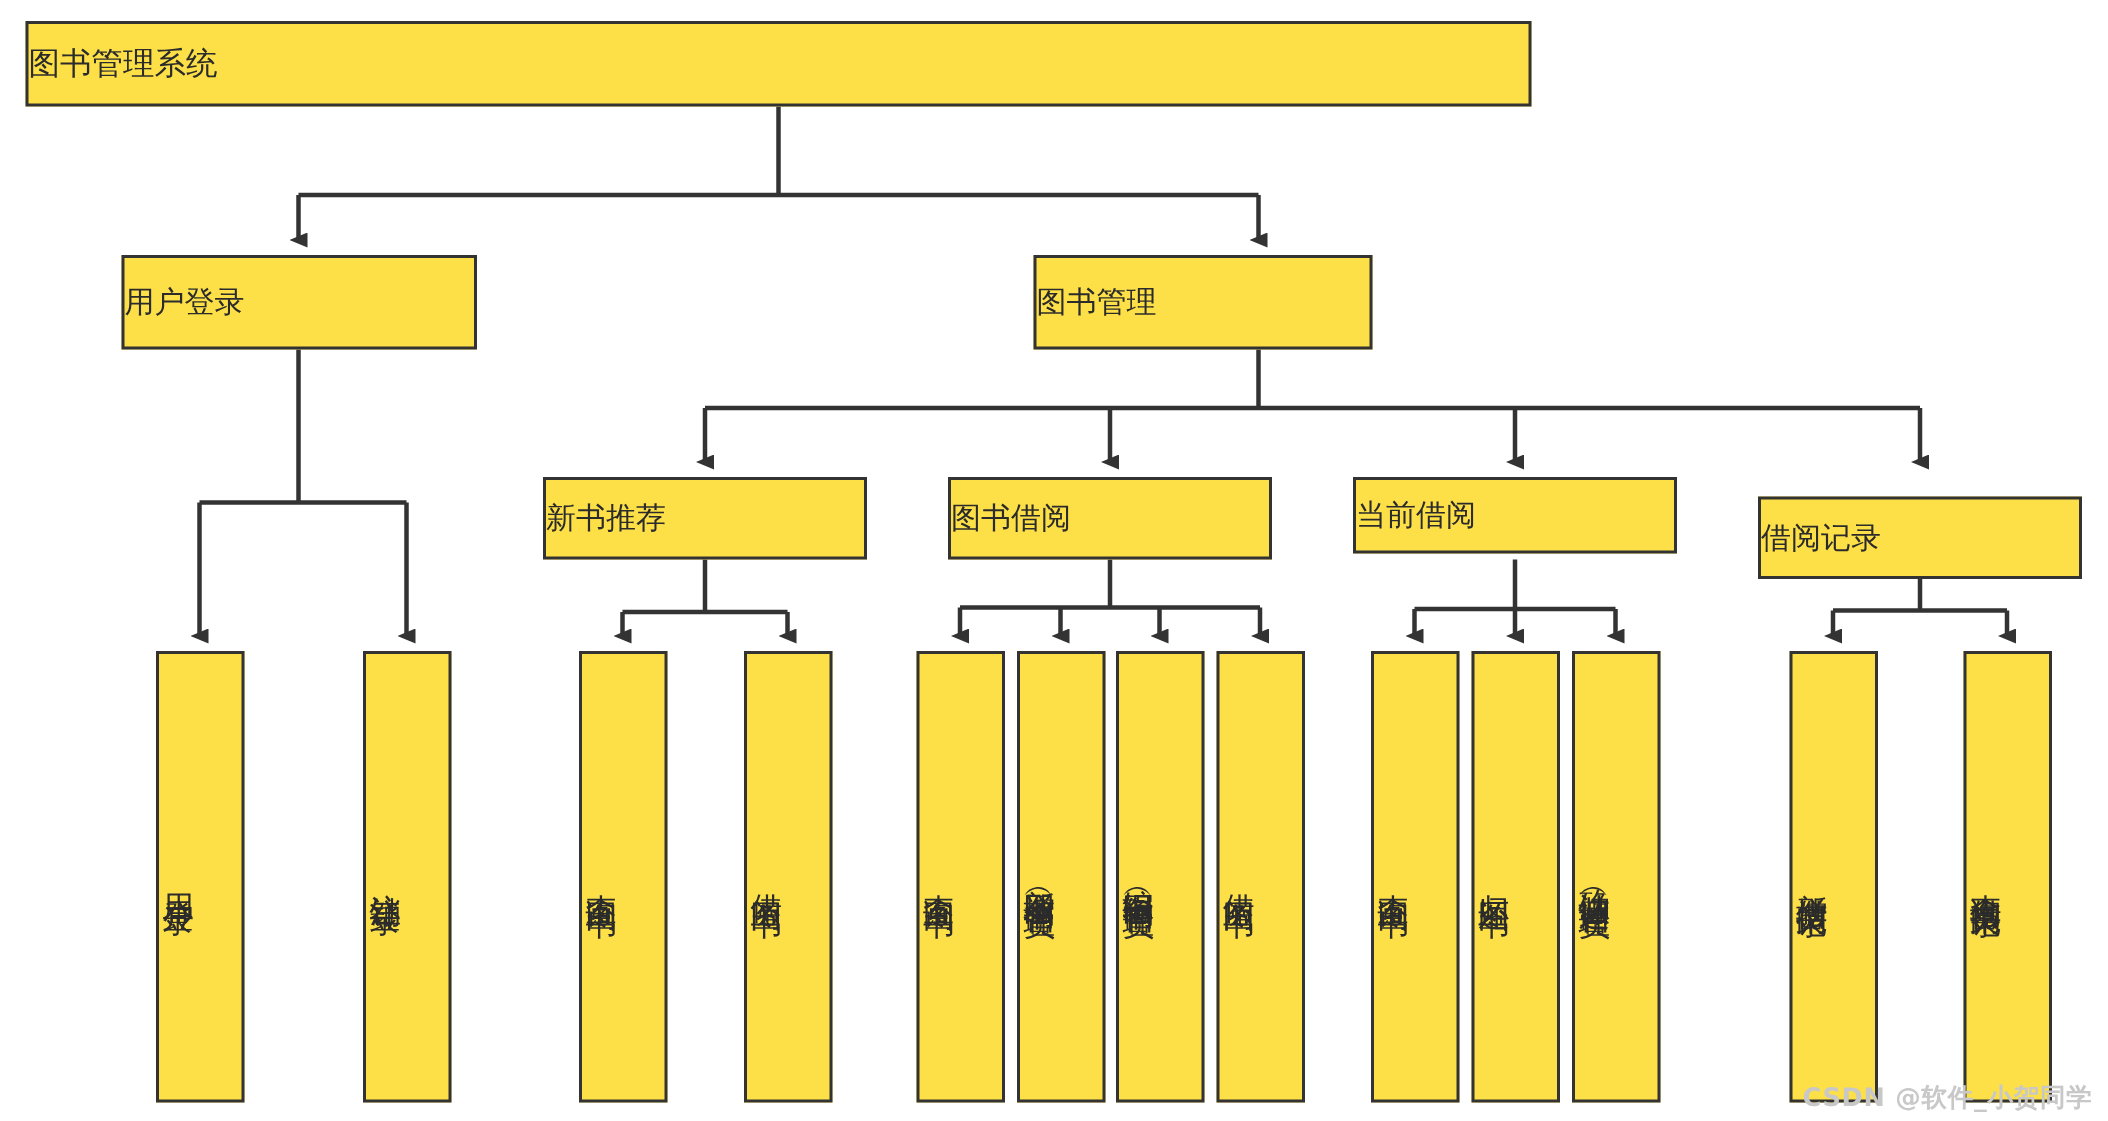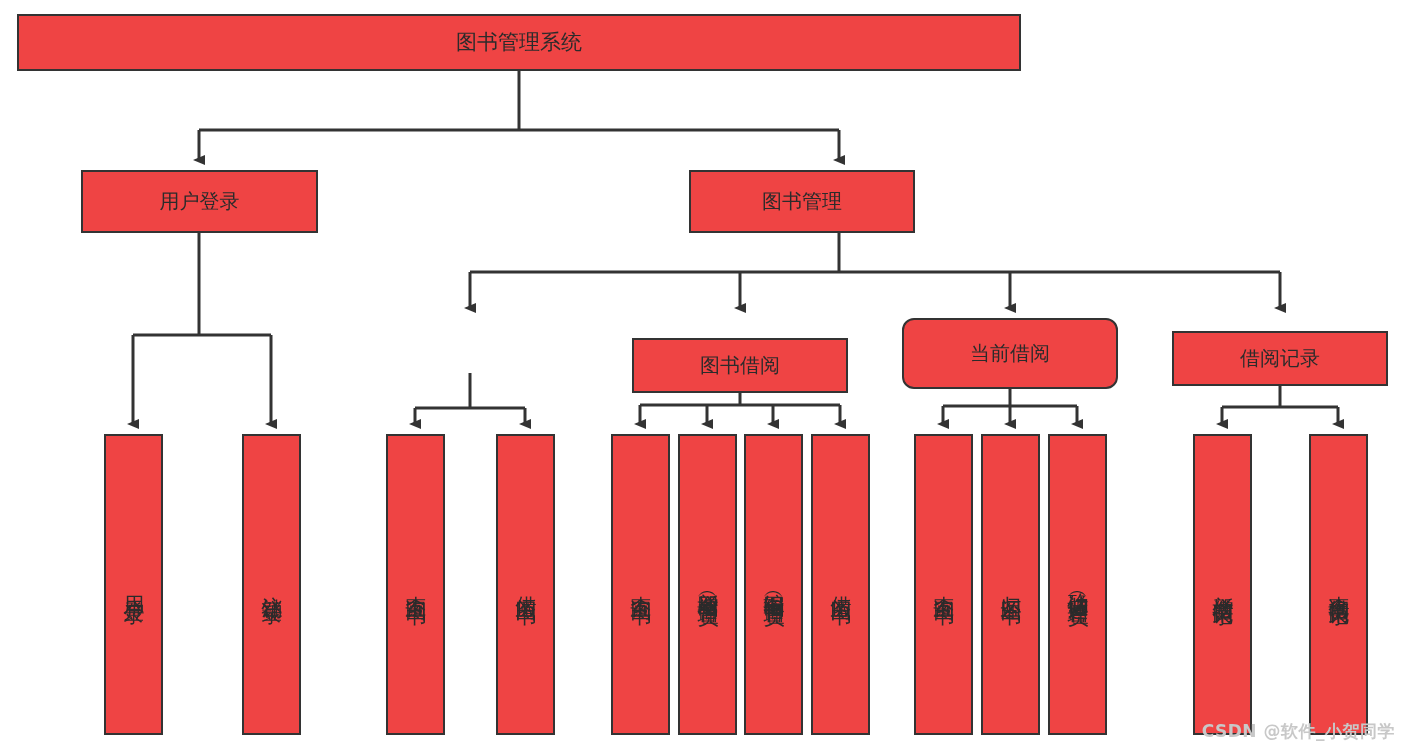"图书管理系统" .node { background: #ef4444 -> #fde047; justify-content: center -> none }
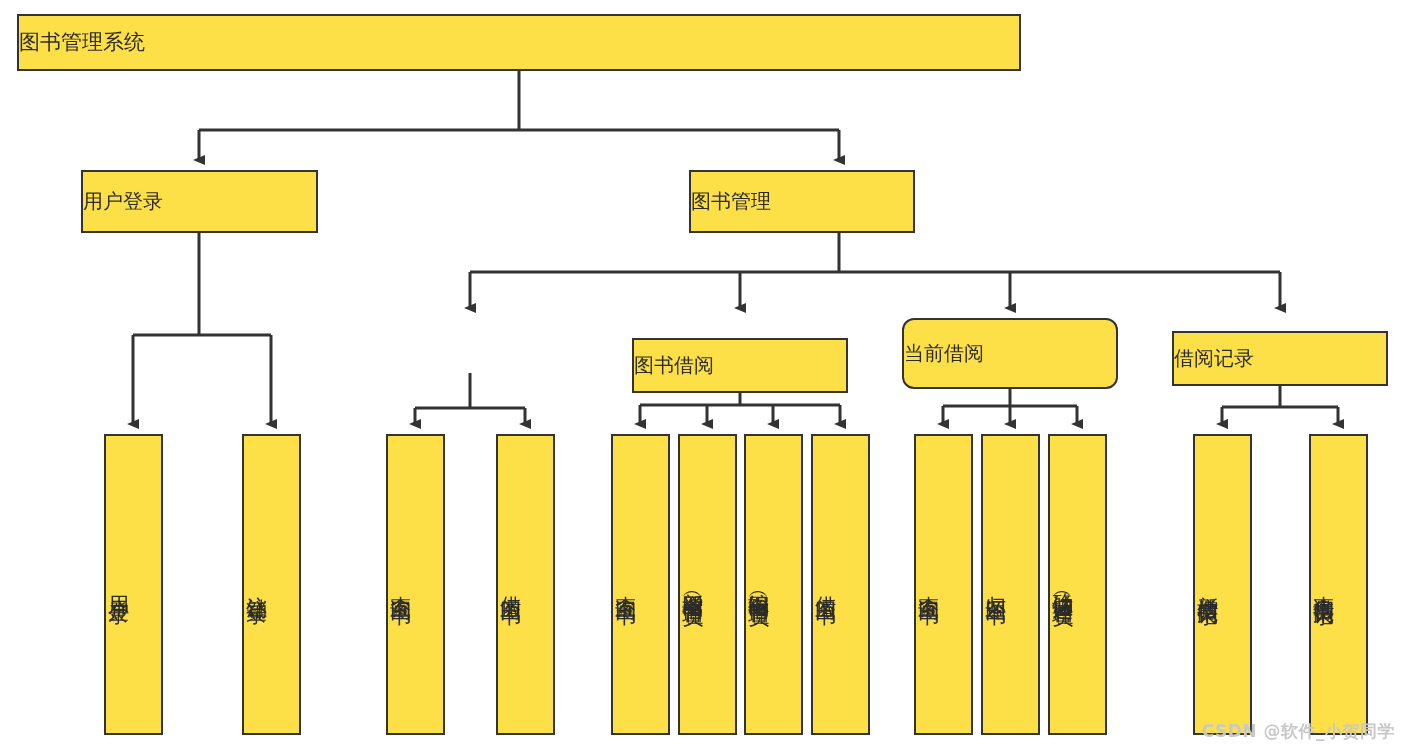"新书推荐" div.node { html: none -> <div> <span>新书推荐</span> </div> }
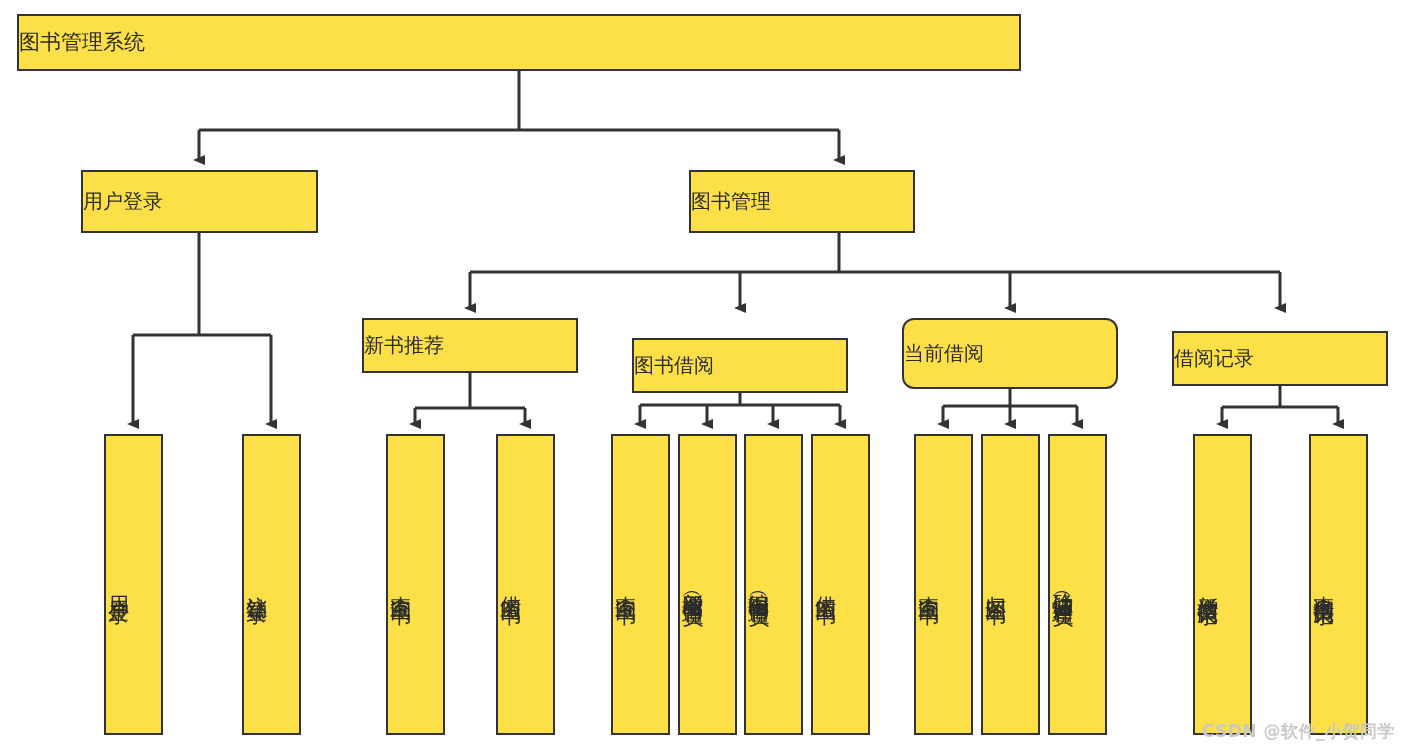"图书借阅" div.node { margin-top: 20px -> none }
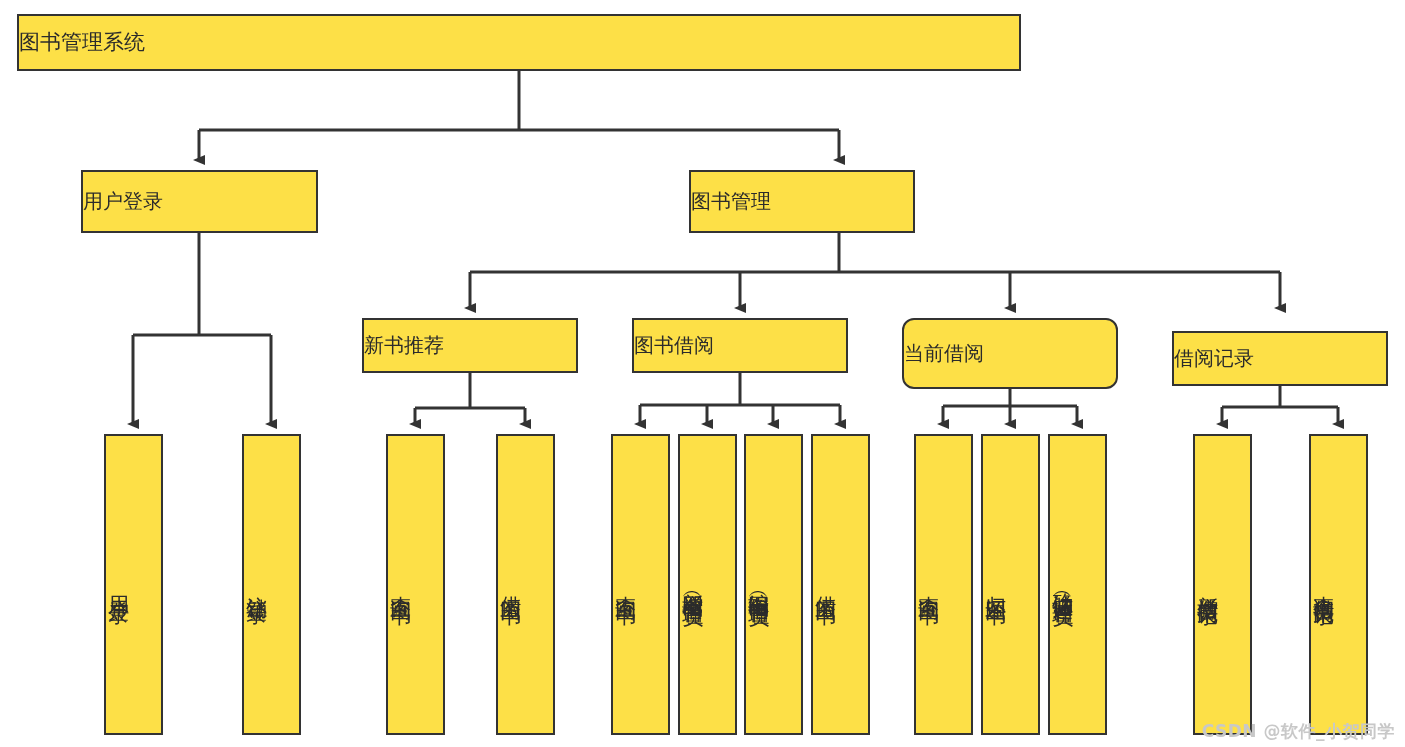"当前借阅" div.node { border-radius: 12px -> none; height: 71px -> 51px }
